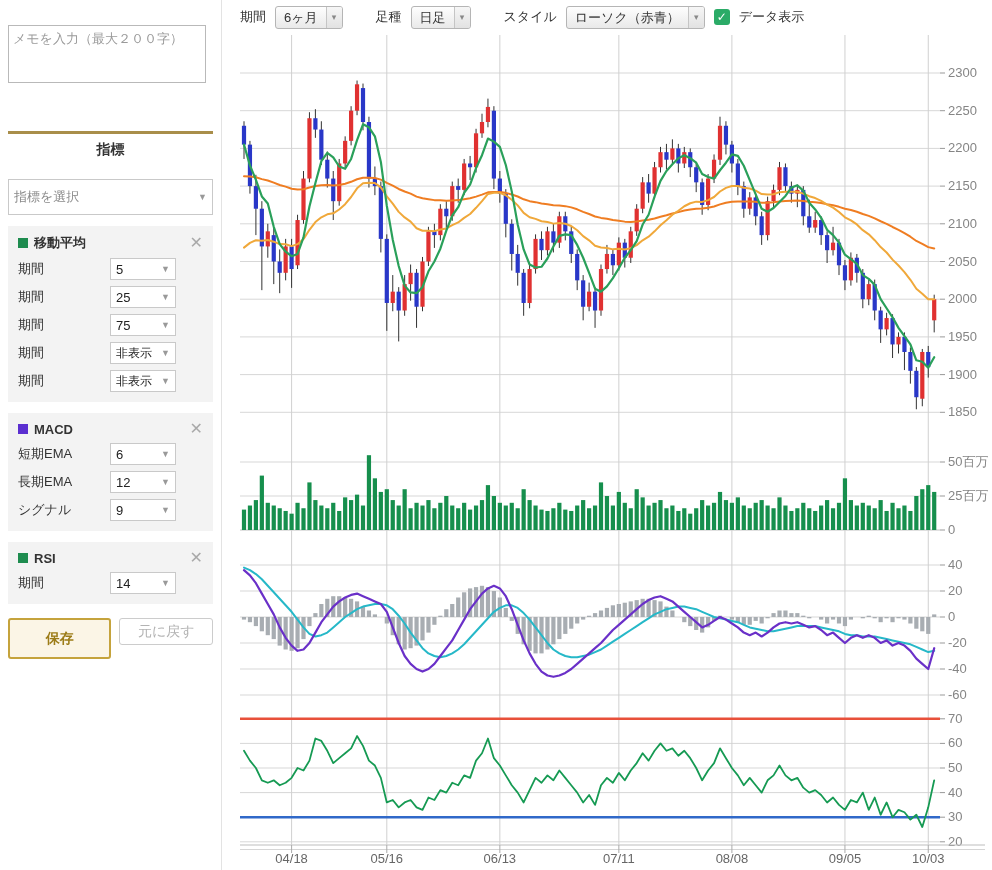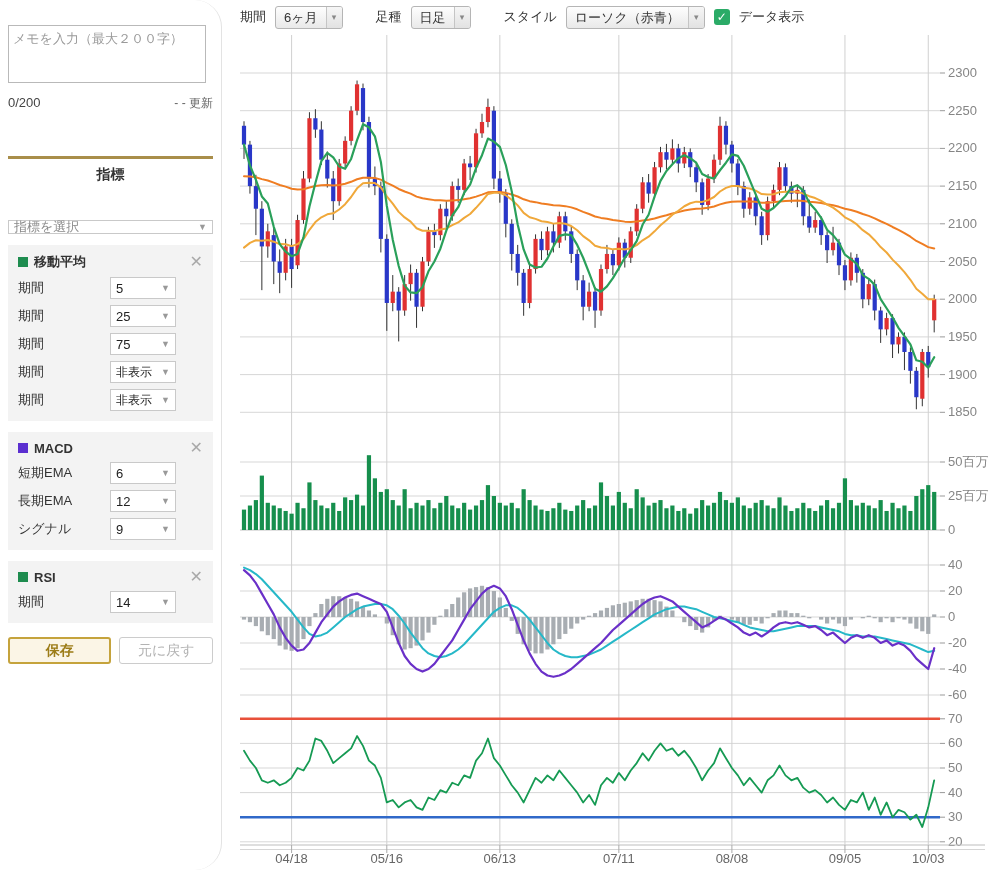"メモを入力（最大２００字）" .sidebar { border-radius: 27px -> none }
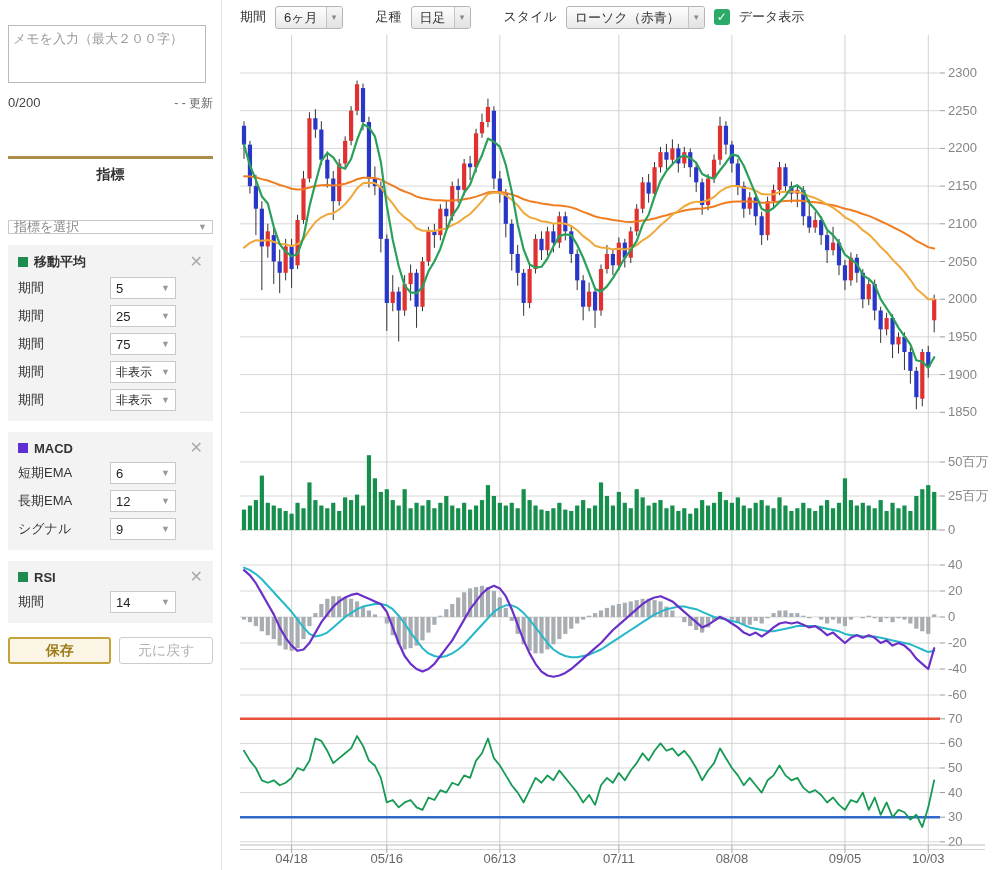"0/200" div.memo-meta { html: <div> <span>0/200</span> <span>- - 更新</span> </div> -> none }
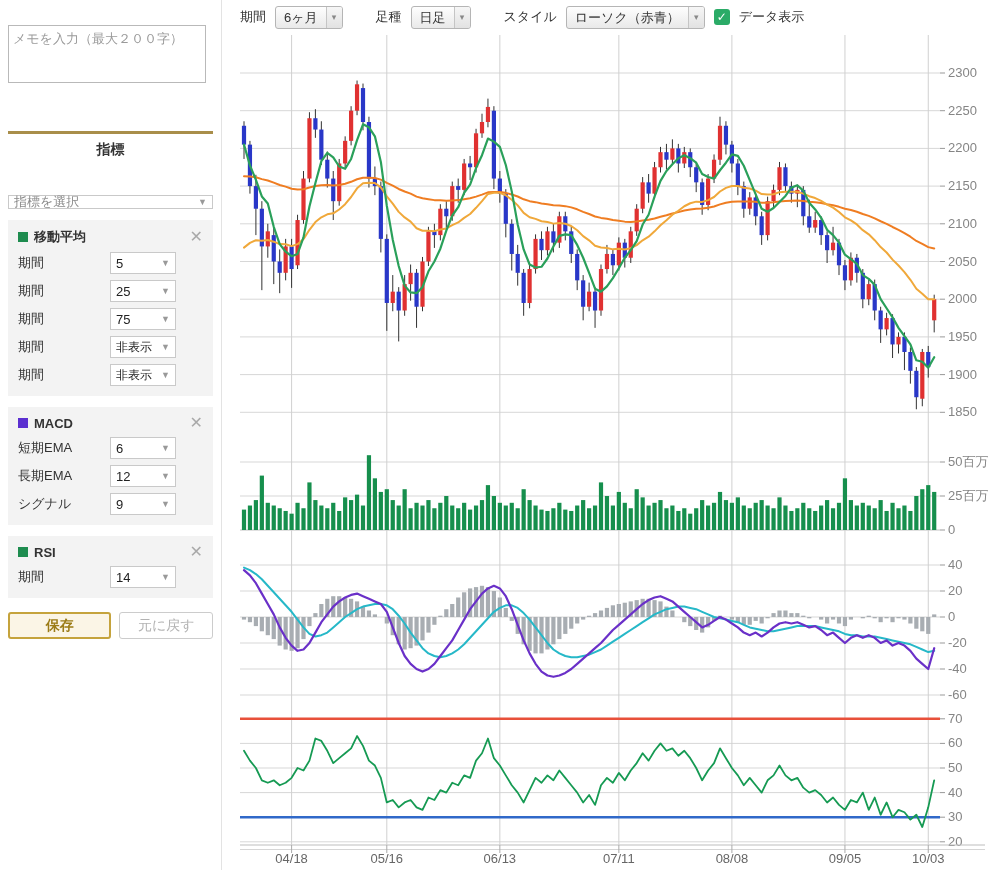"指標を選択" .ind-select { height: 14px -> 36px; margin: 28px 8px 0 -> 12px 8px 0 }
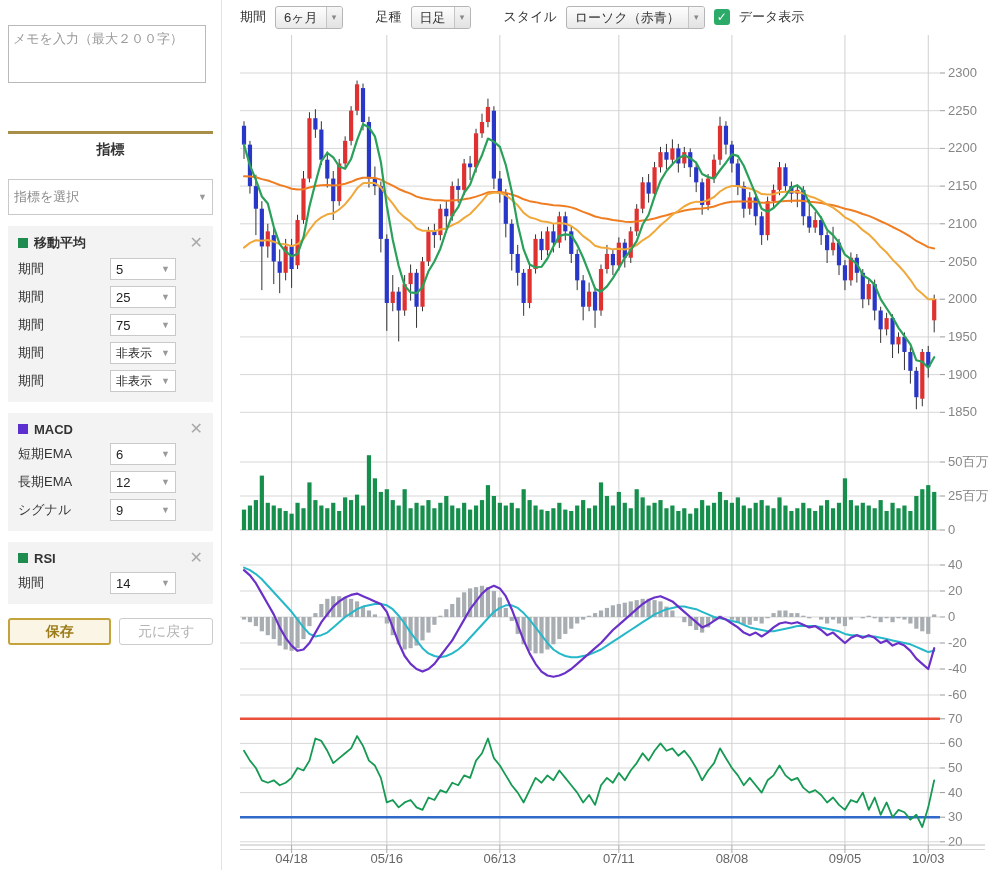"保存" .save { height: 27px -> 41px }
